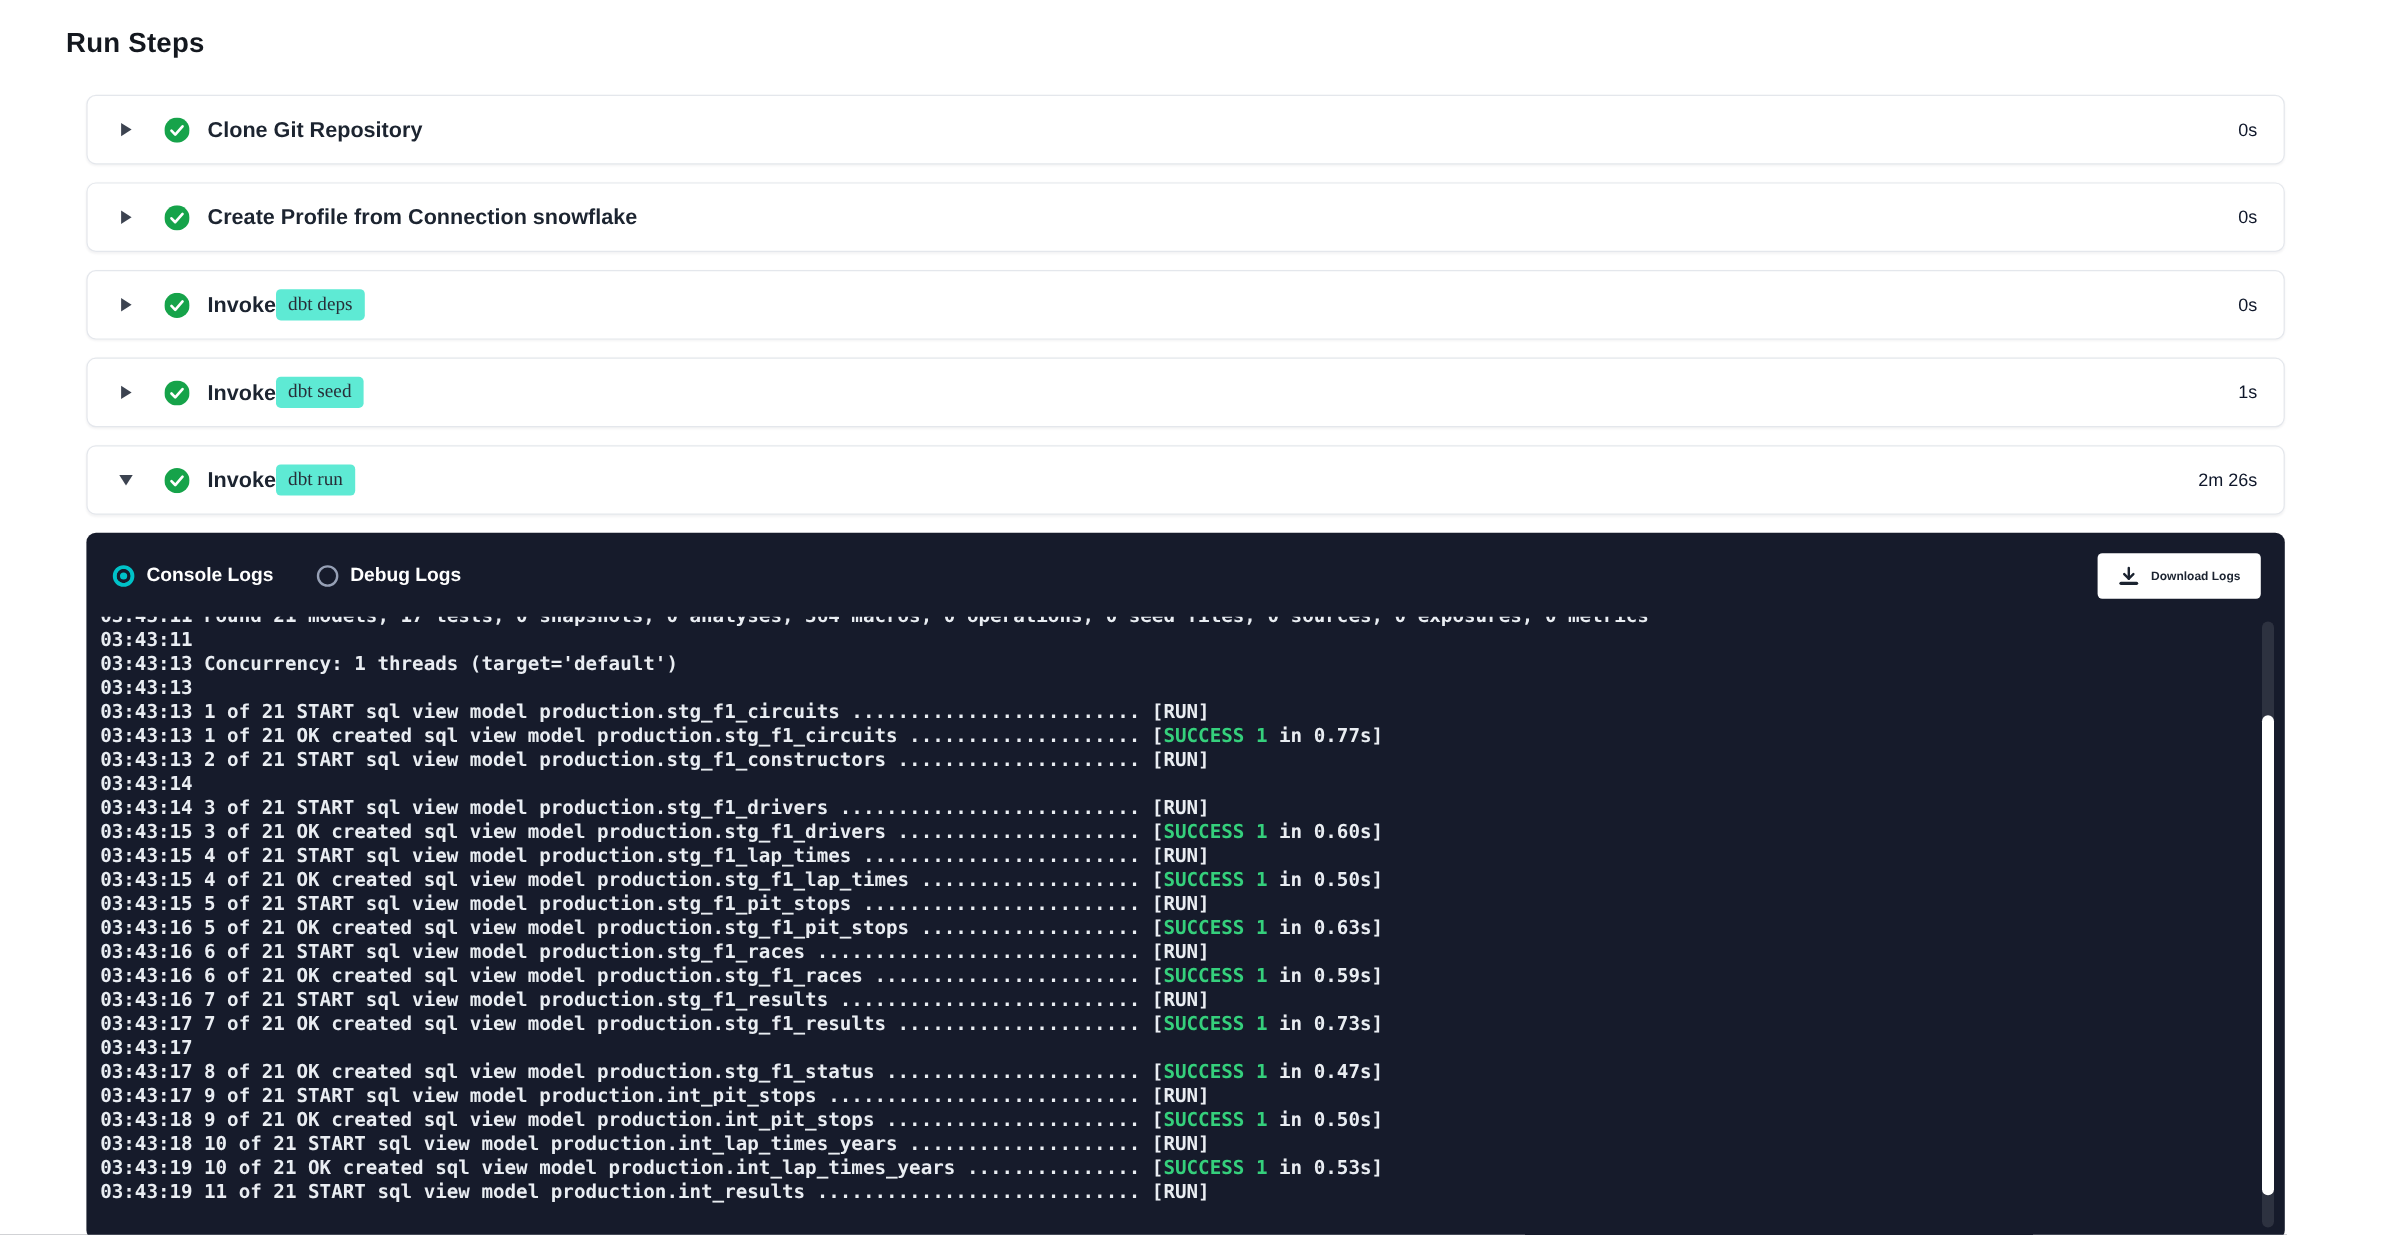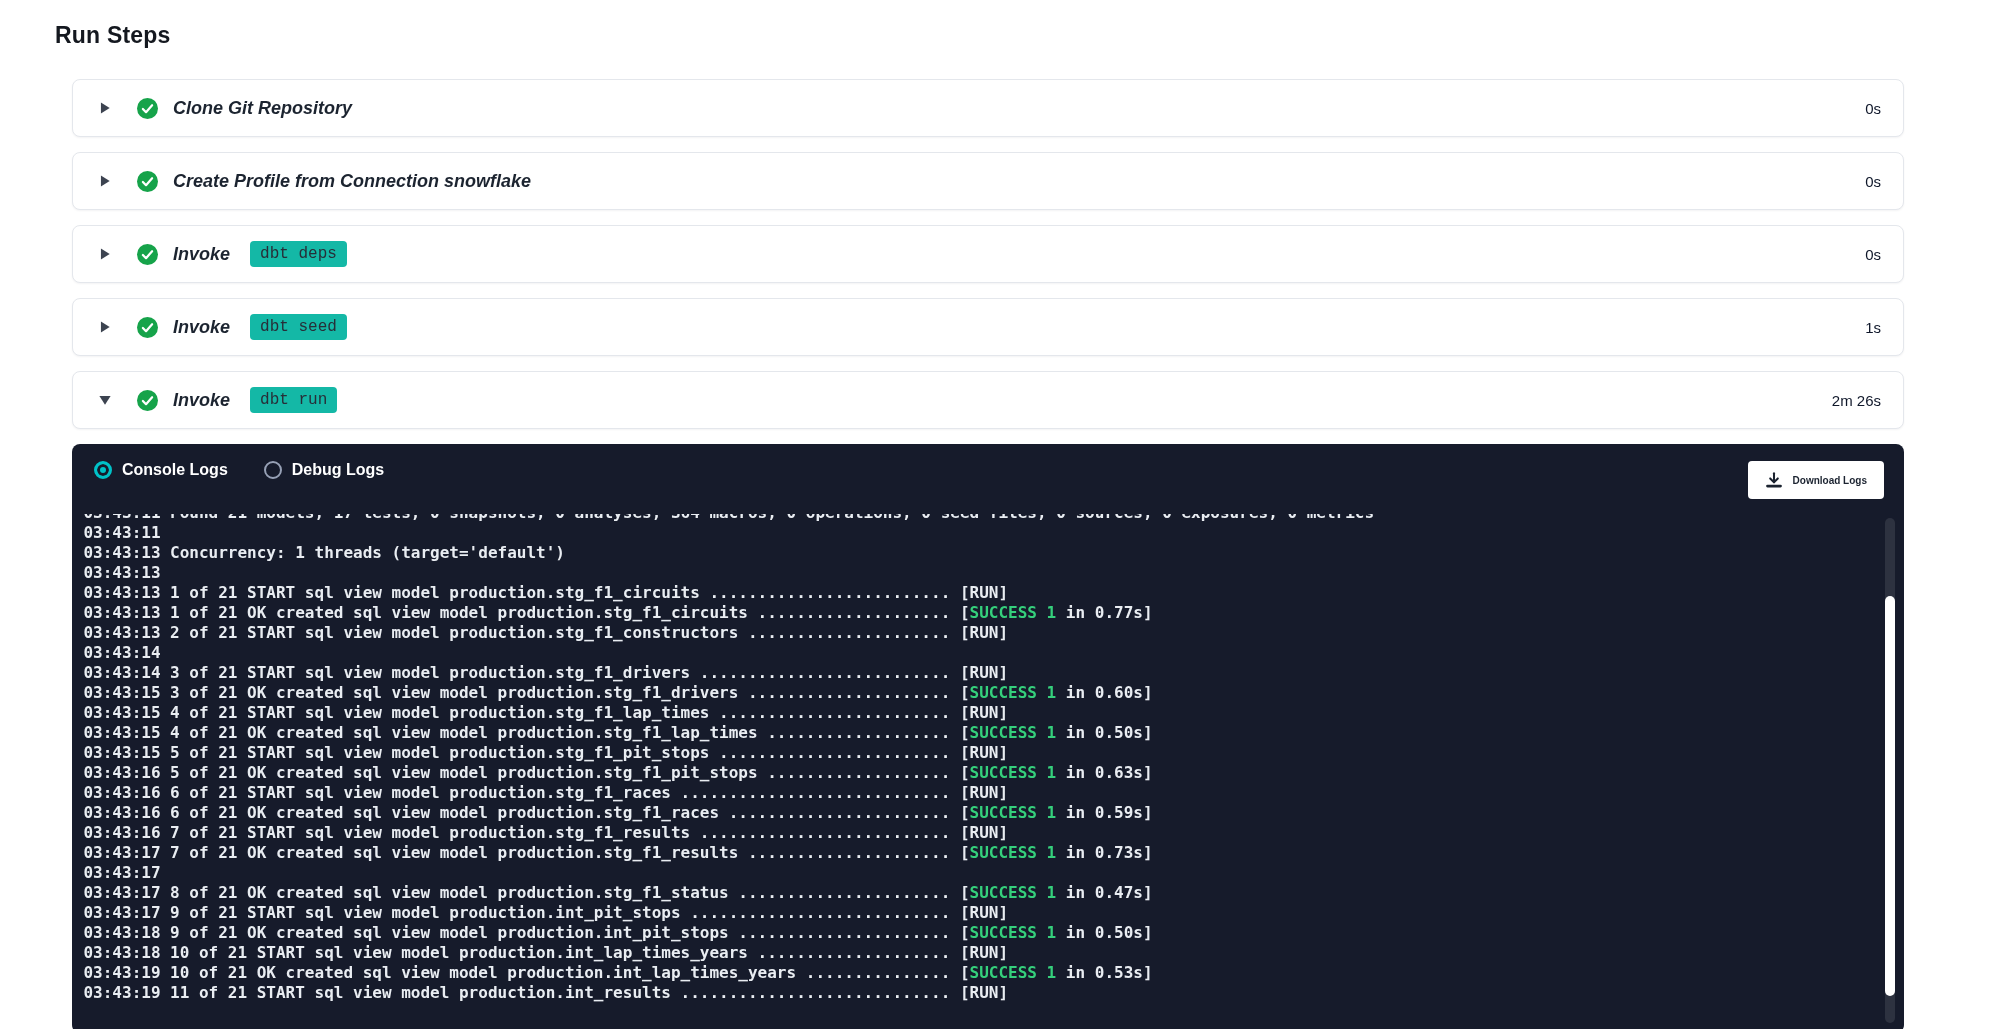"Clone Git Repository" .label { font-style: italic -> none }
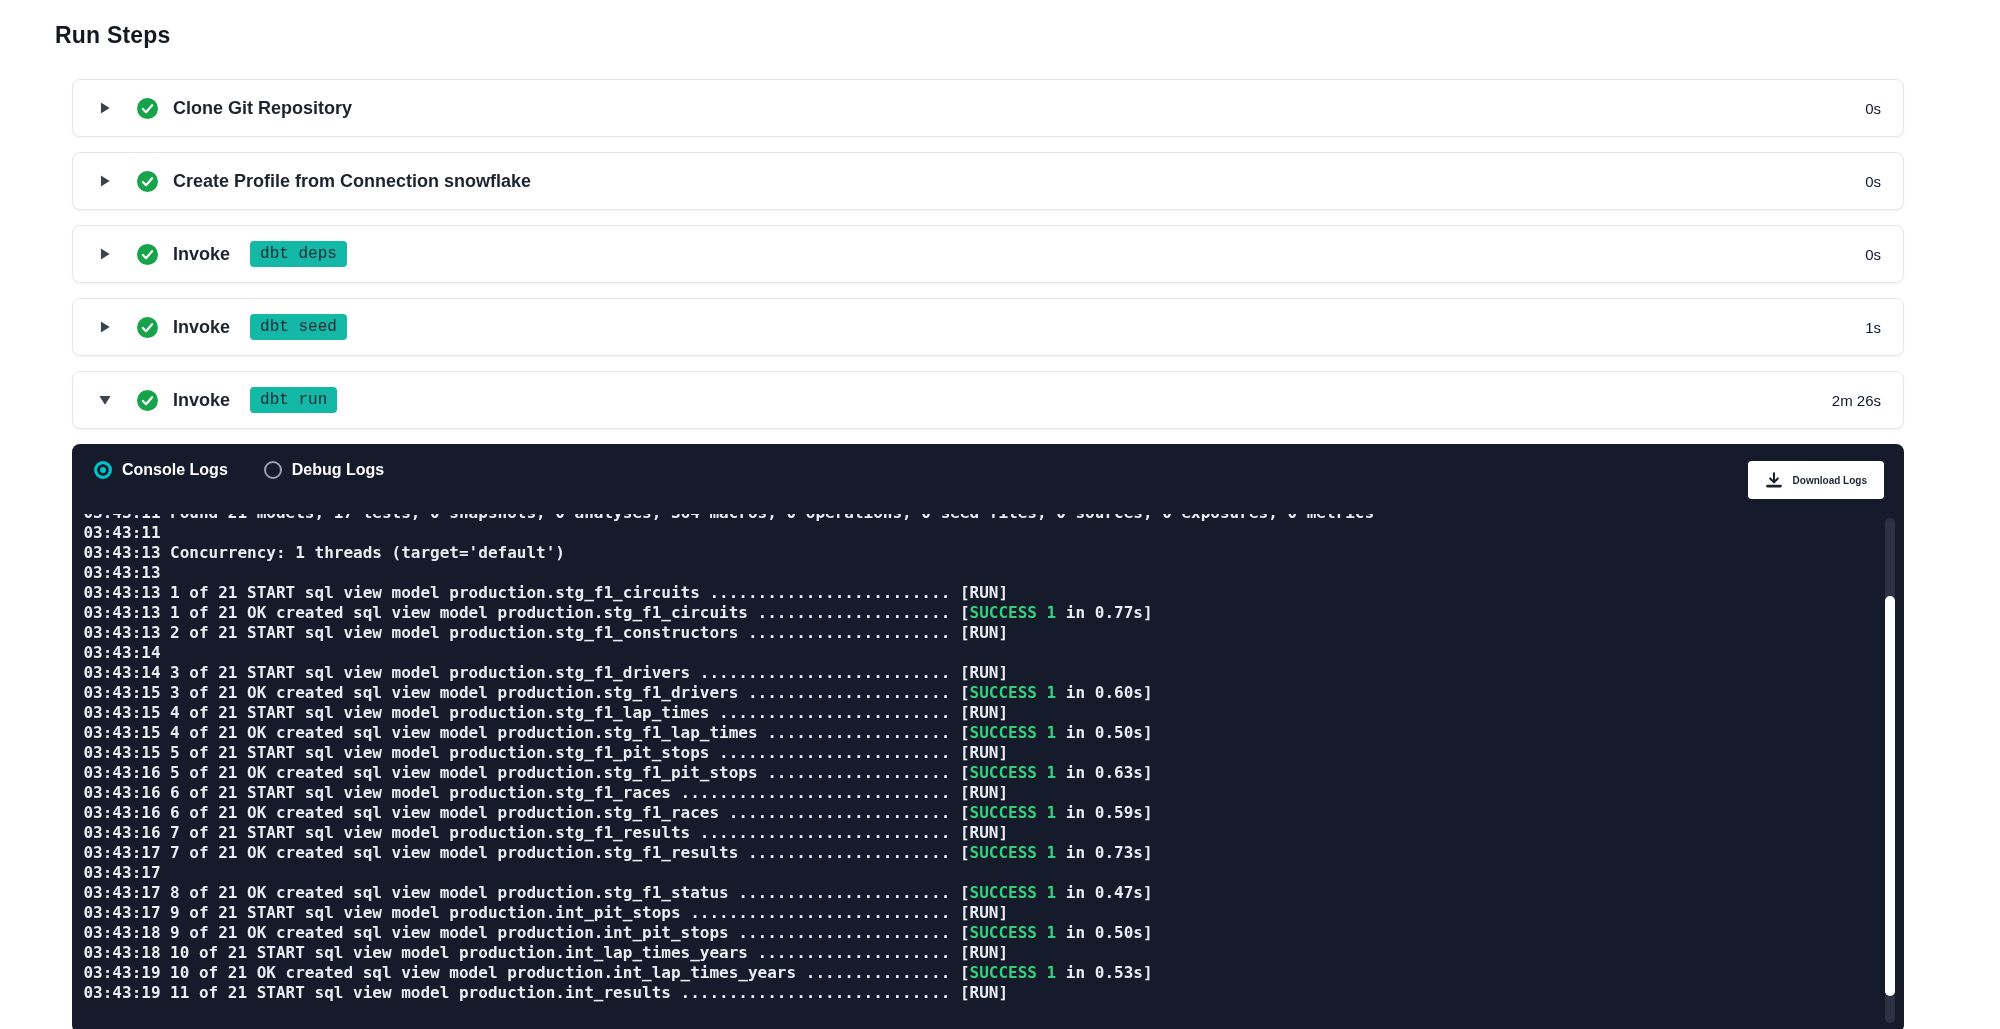"dbt deps" .badge { background: #14b8a6 -> #5eead4; font-family: Liberation Mono, monospace -> Liberation Serif, serif; margin-left: 20px -> 0 }
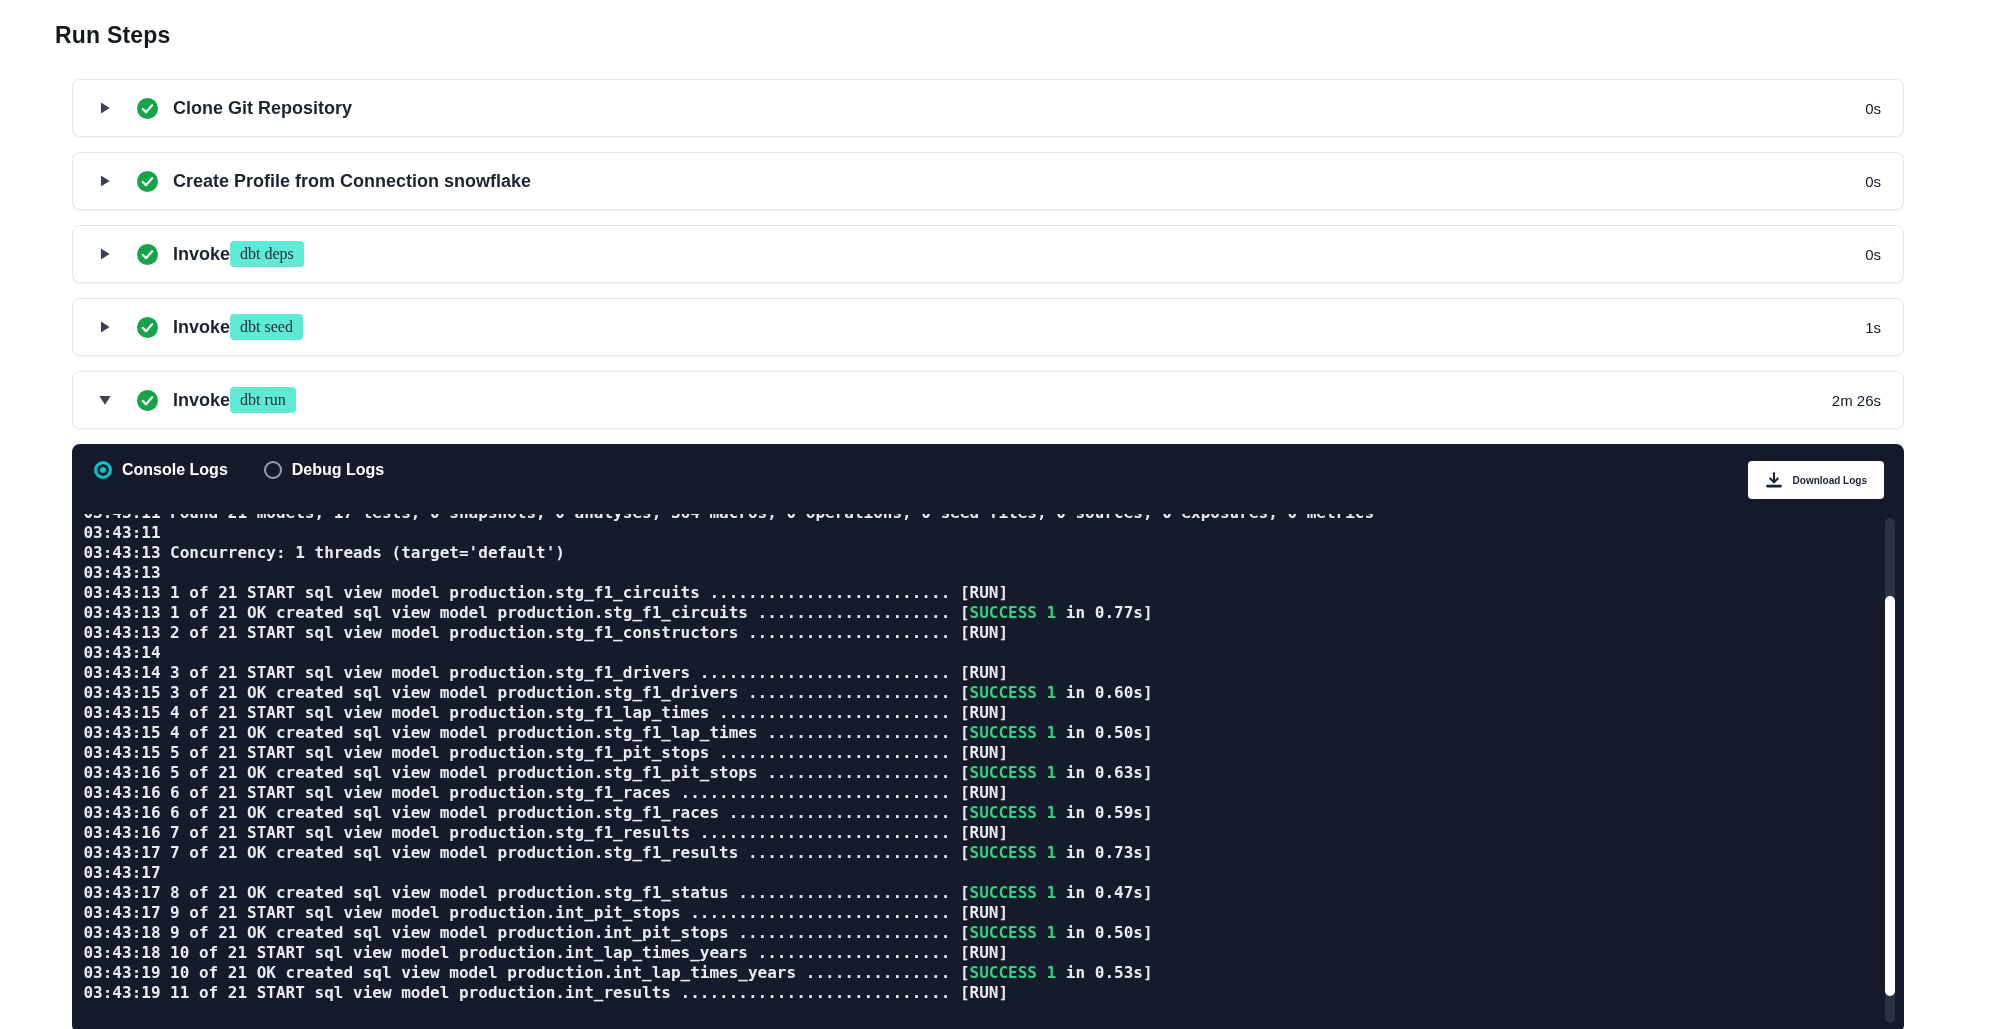"Console Logs" .console-bar { align-items: flex-start -> center }
